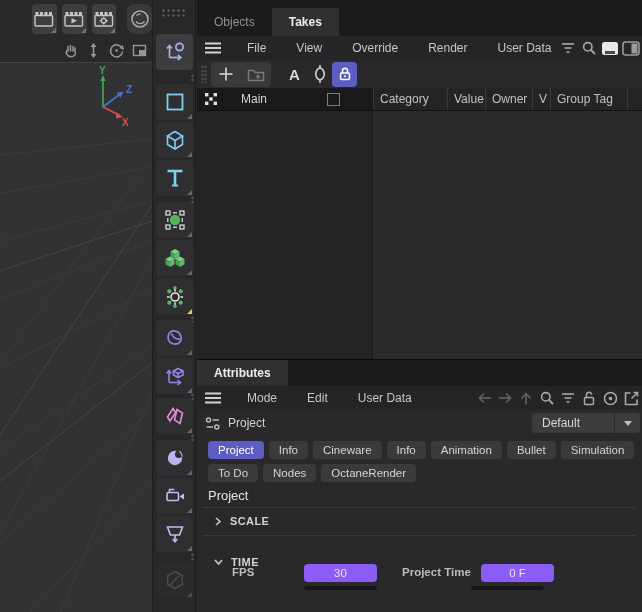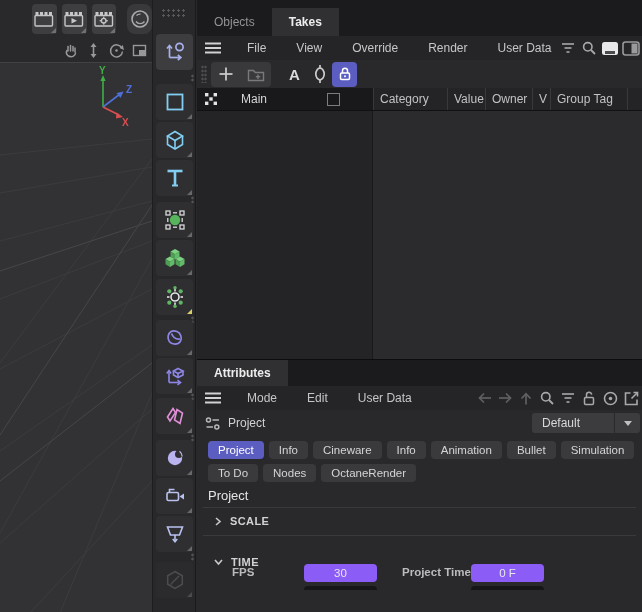"0 F" input.field { left: 274px -> 284px }
